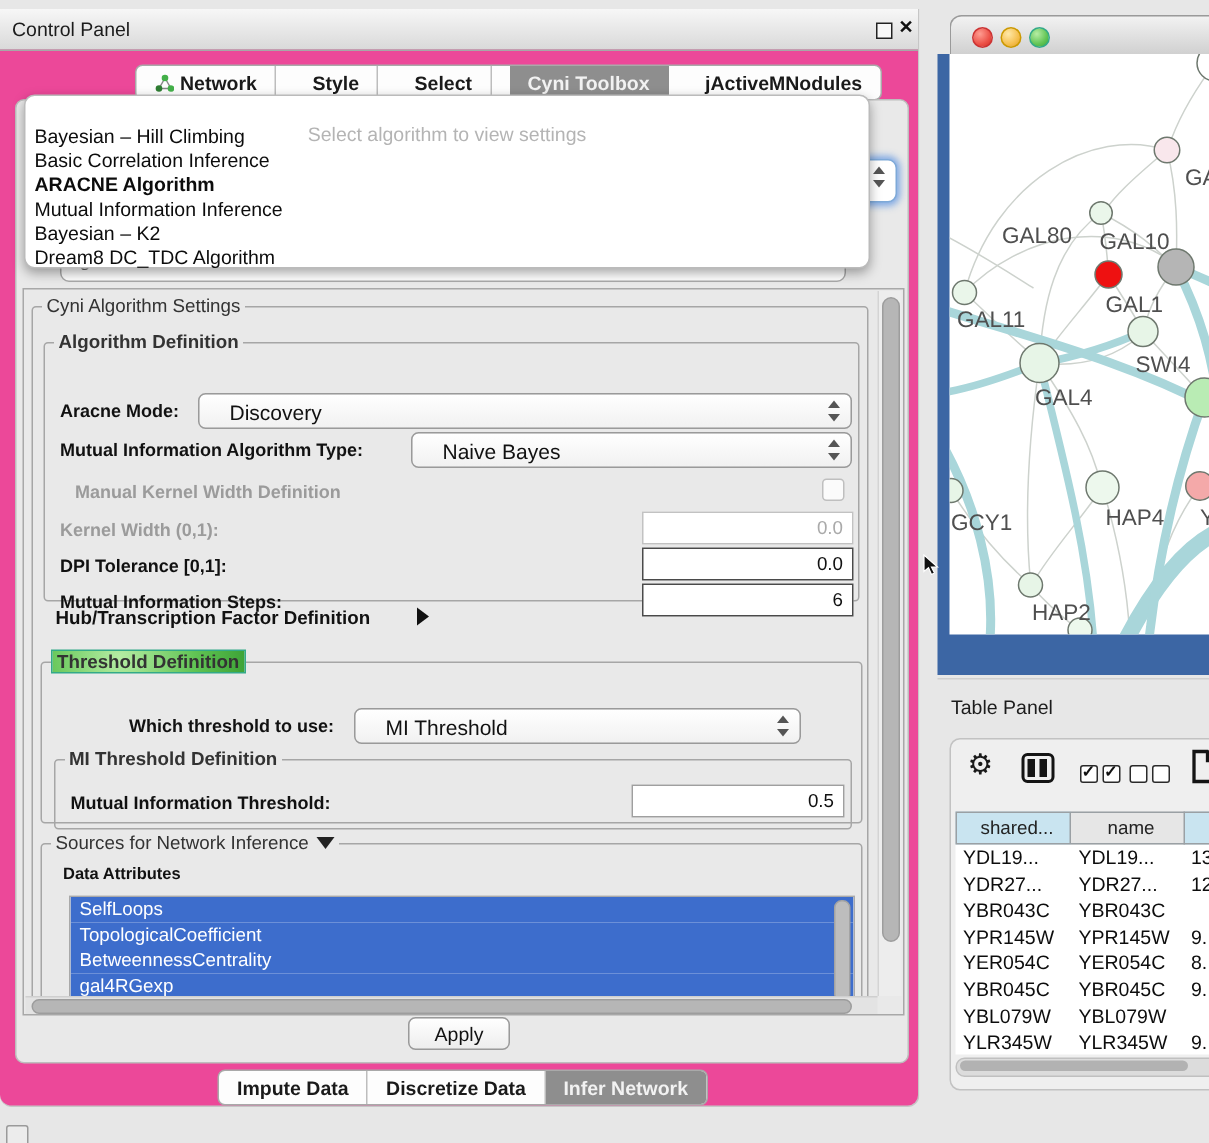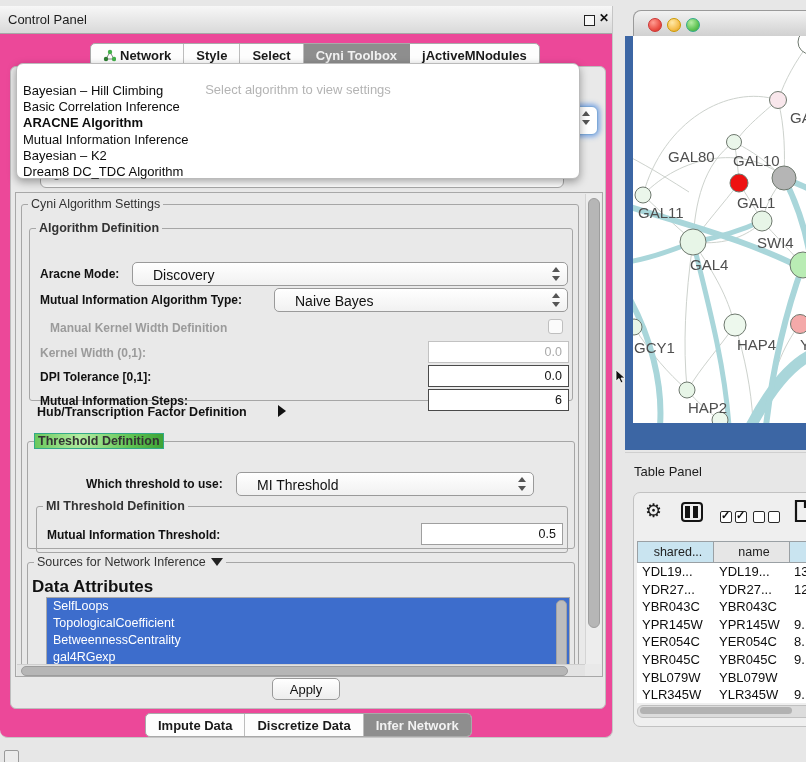"Network" #top-tabs { gap: none -> 12px }
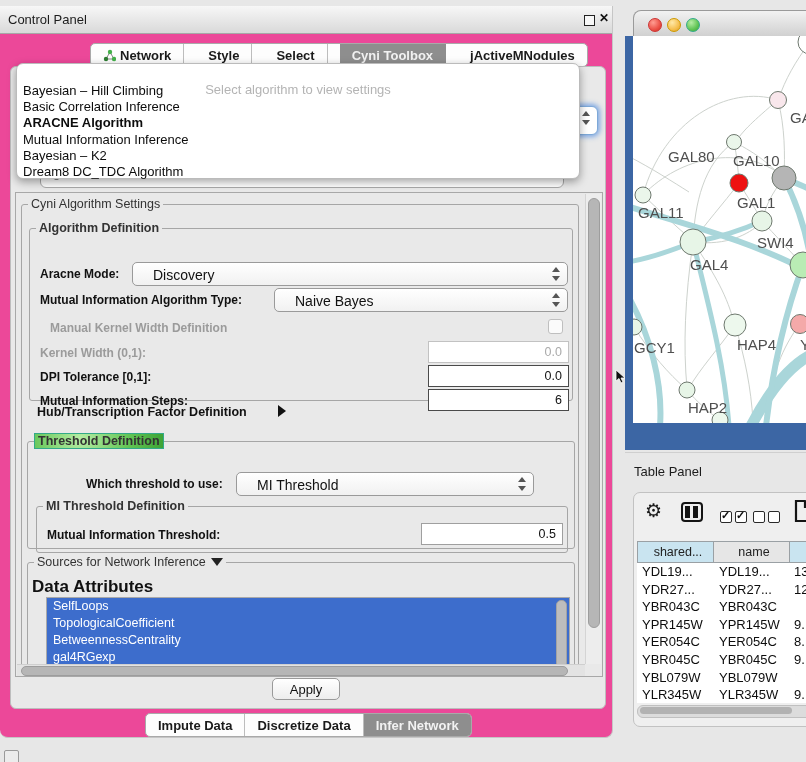"Data Attributes" span.lbl { font-size: 17px -> 11px; left: 4px -> 14px }
